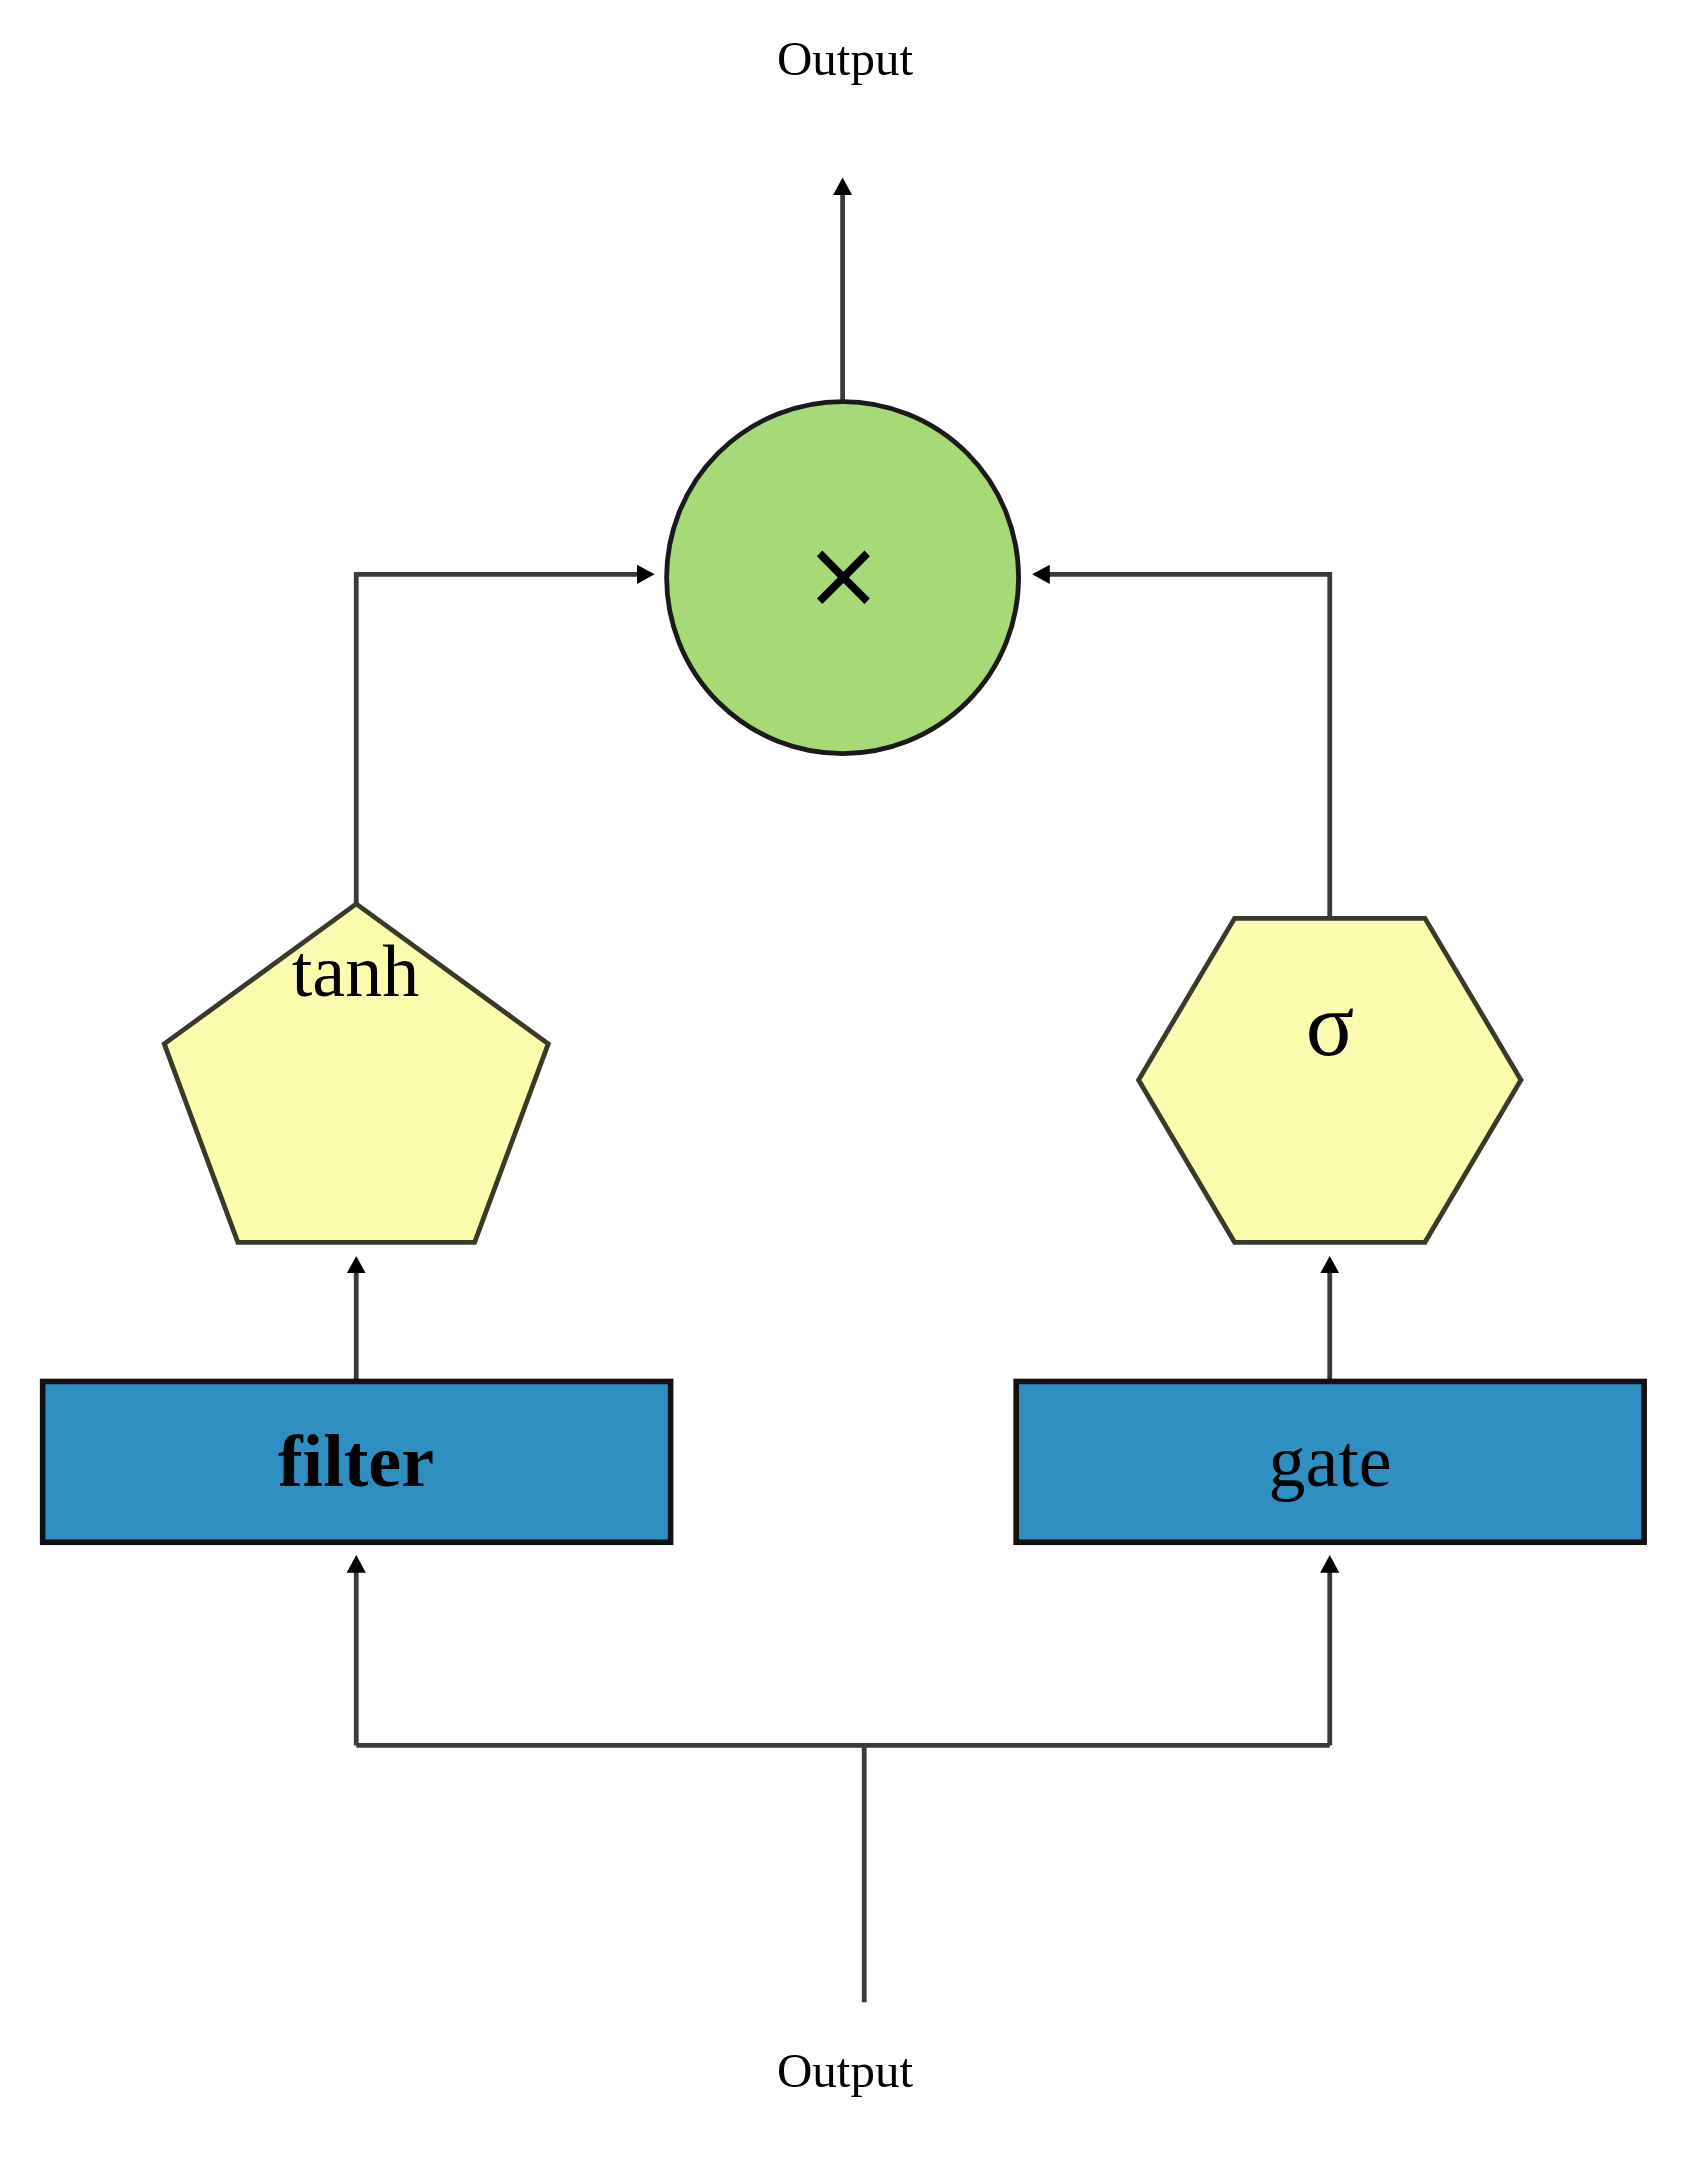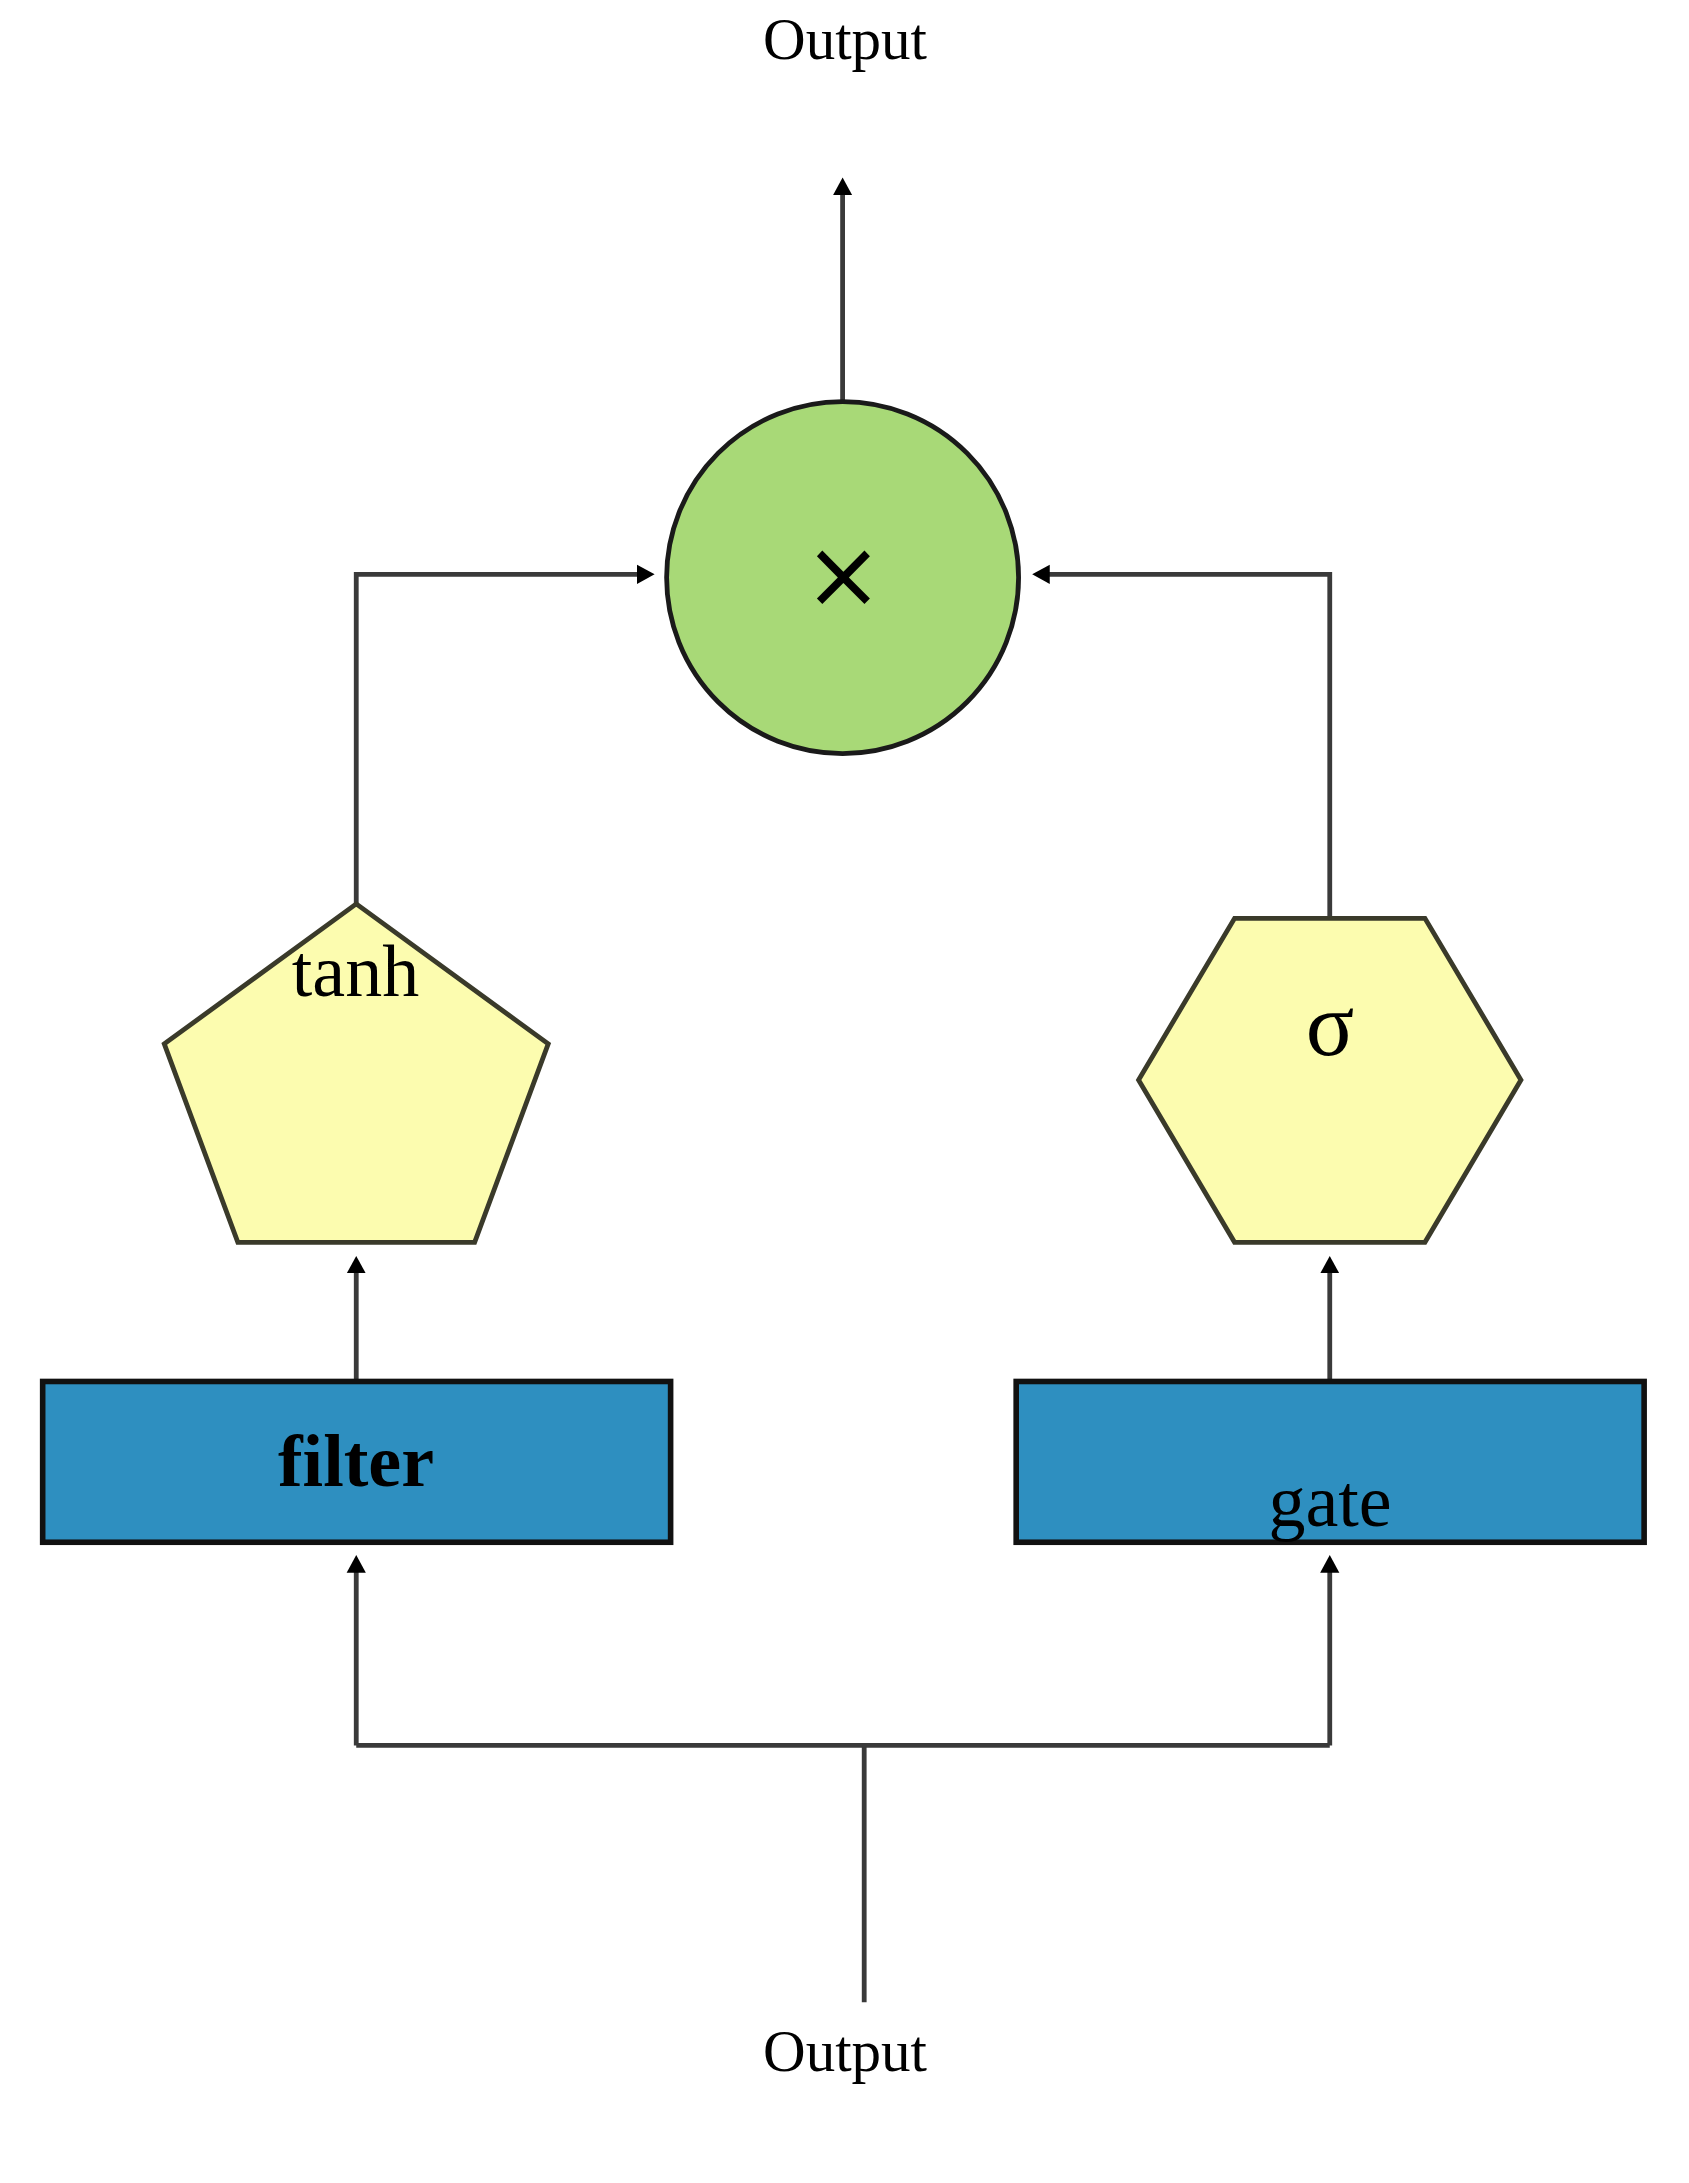"Output" .io-label { font-size: 59px -> 49px; margin-top: none -> 24px }
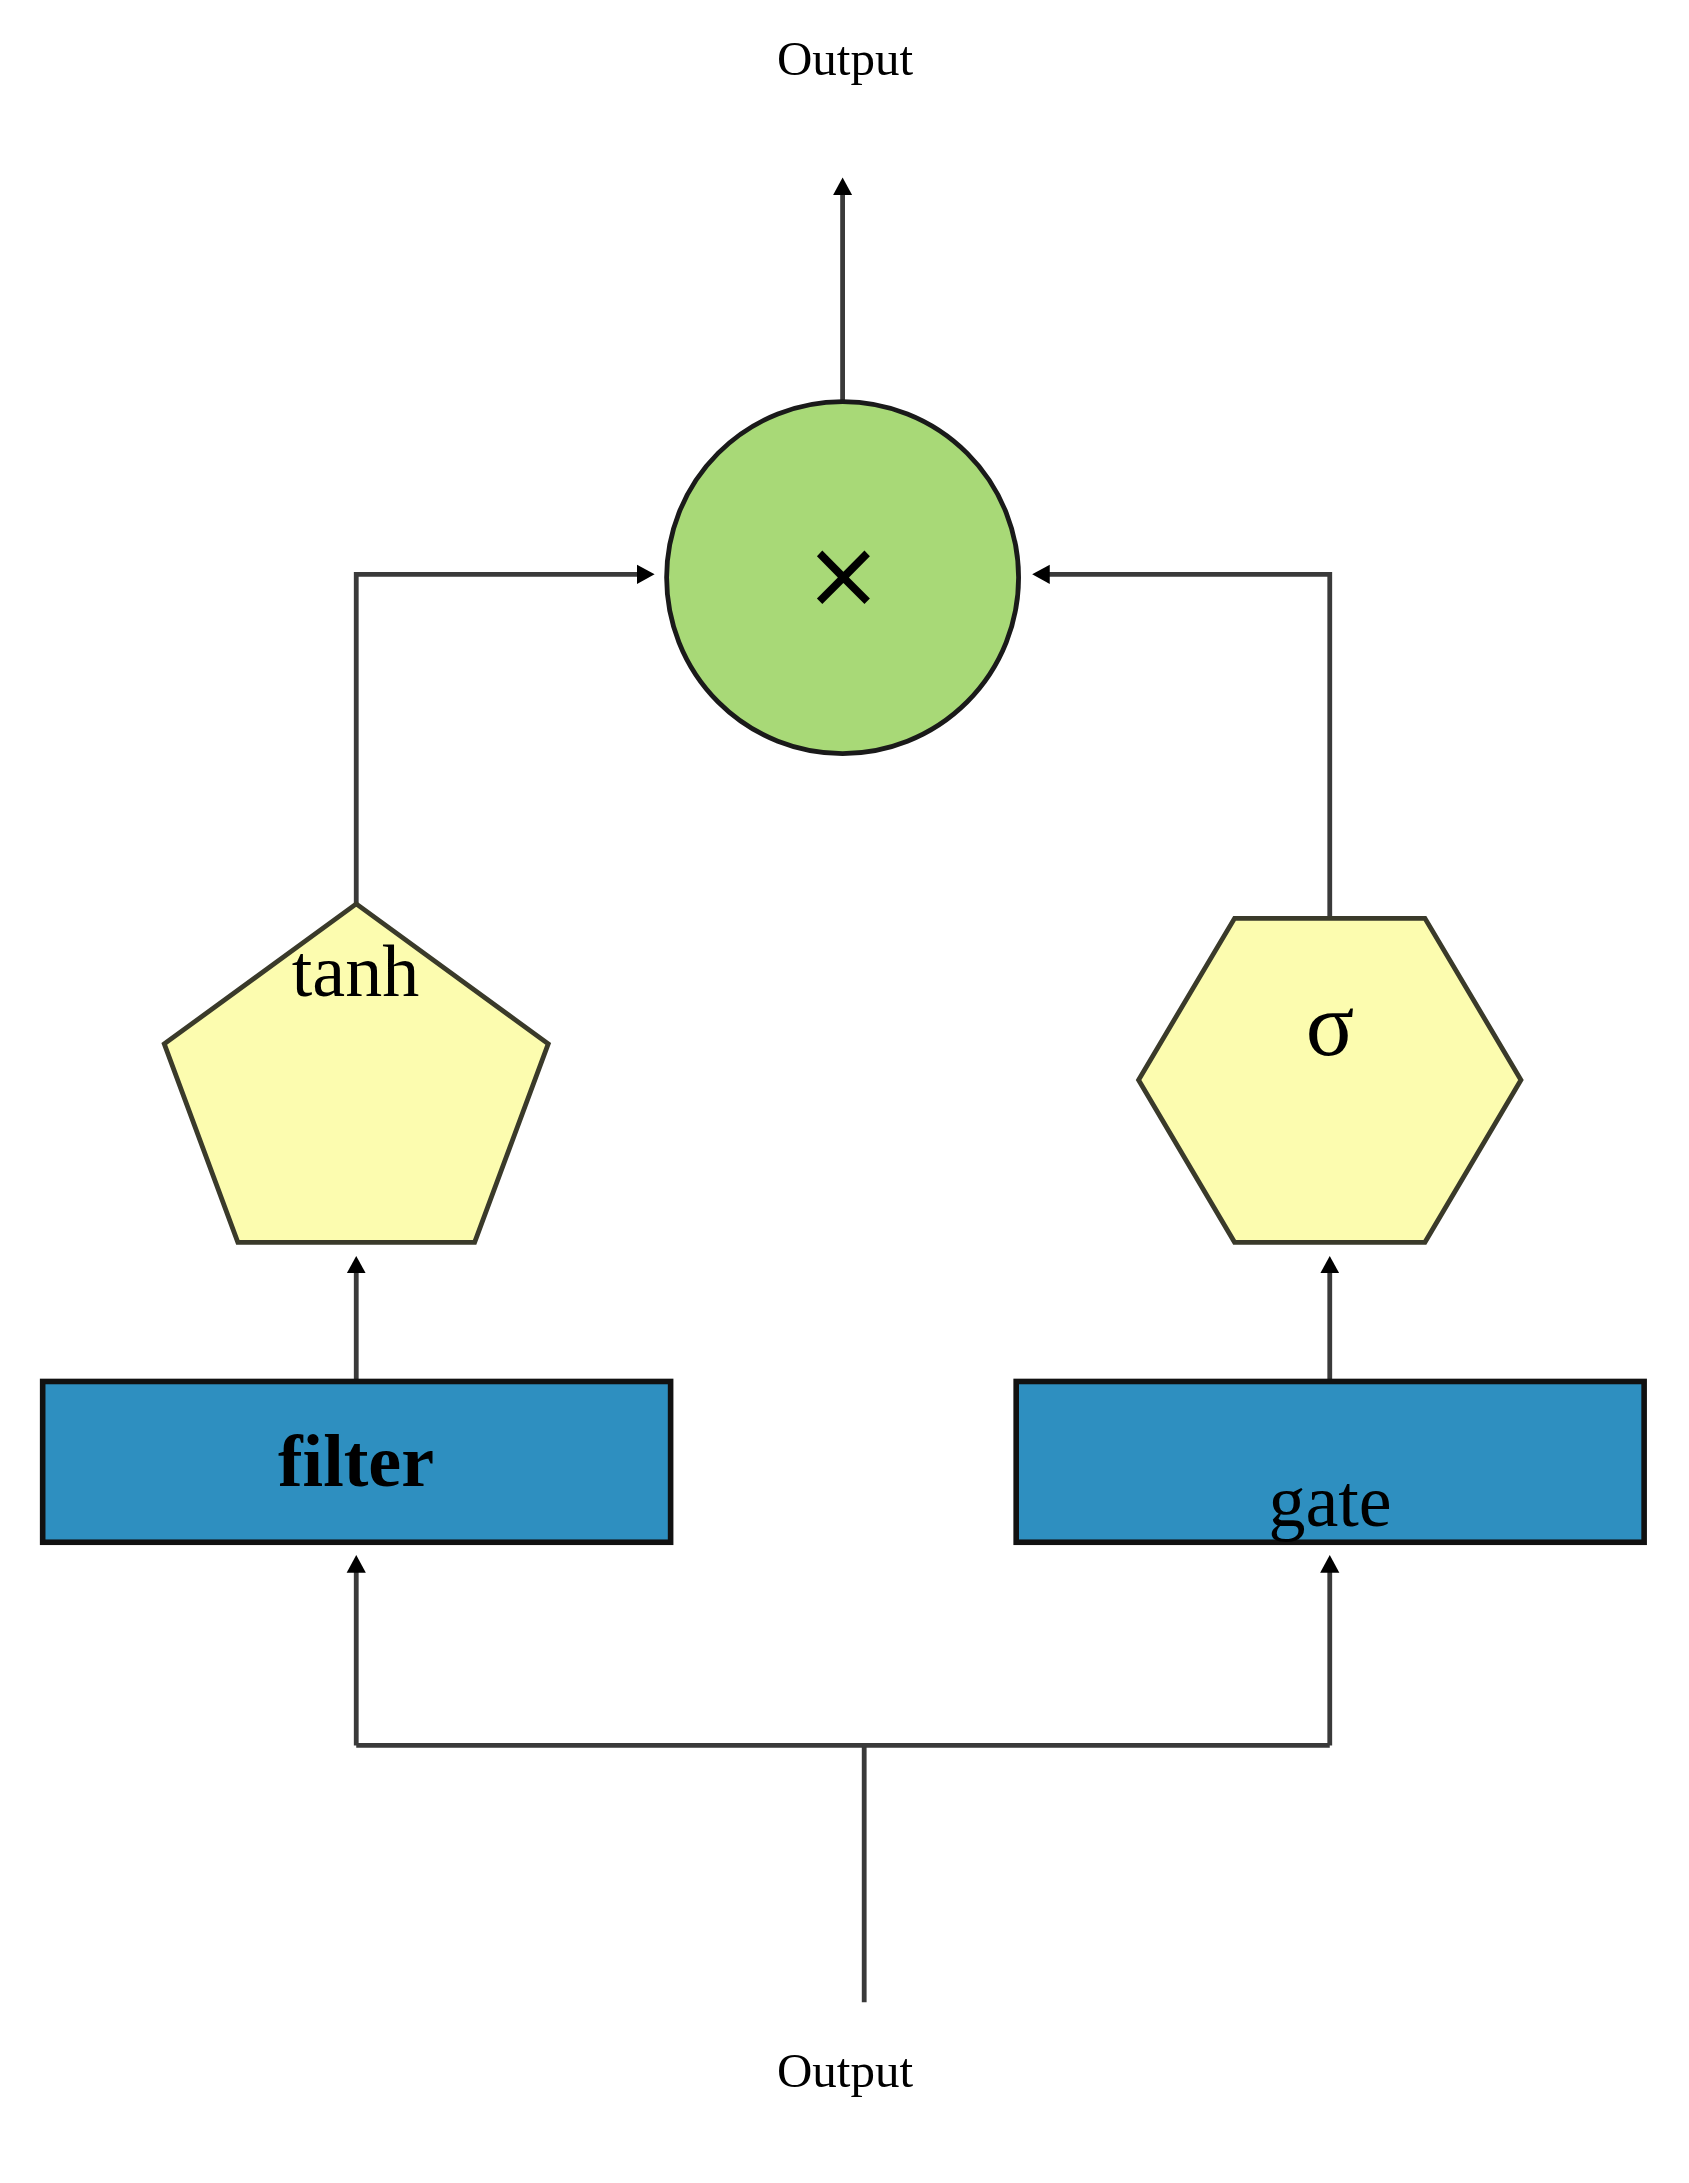"gate" #label-gate { margin-top: 40px -> none }
